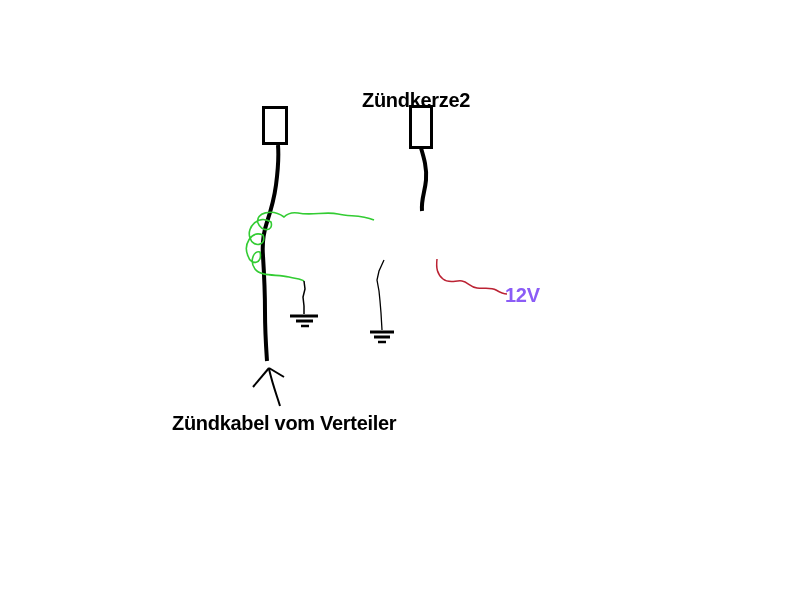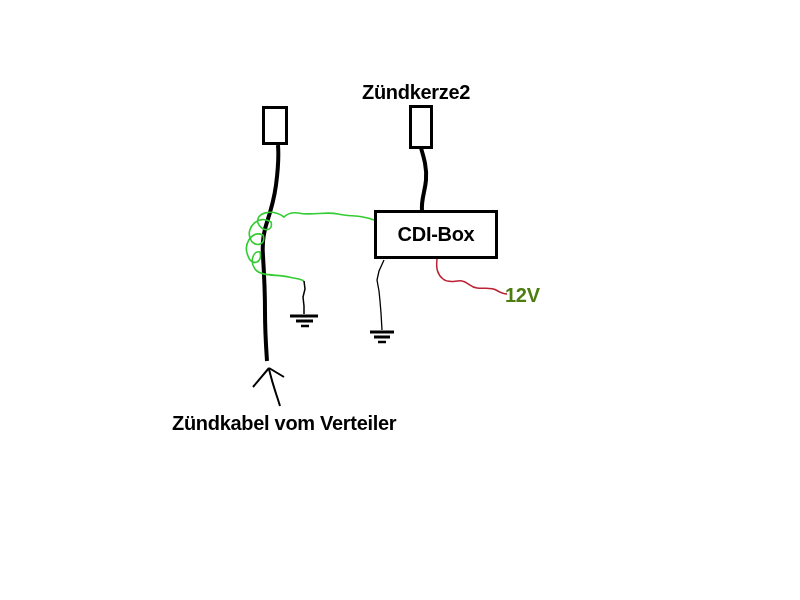"Zündkerze2" .plug2-label { top: 82px -> 90px }
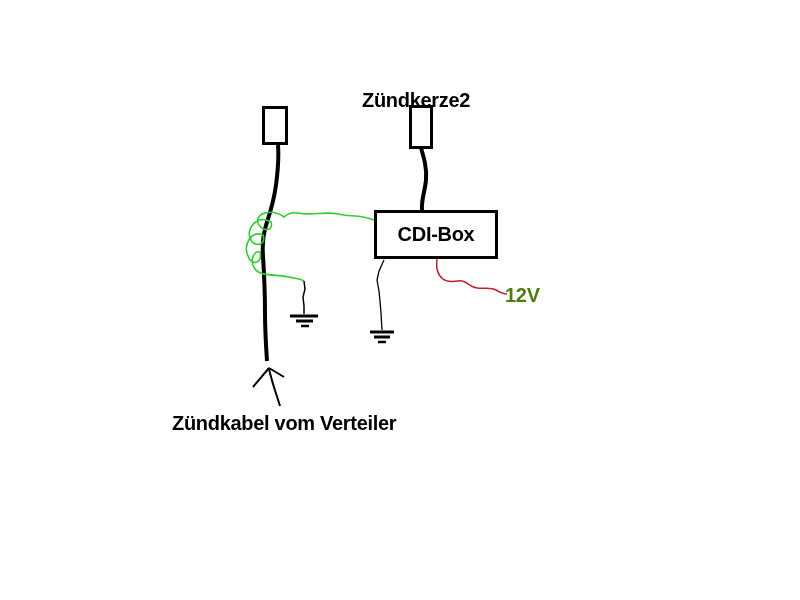"CDI-Box" div.box { html: <div> <span>CDI-Box</span> </div> -> none }
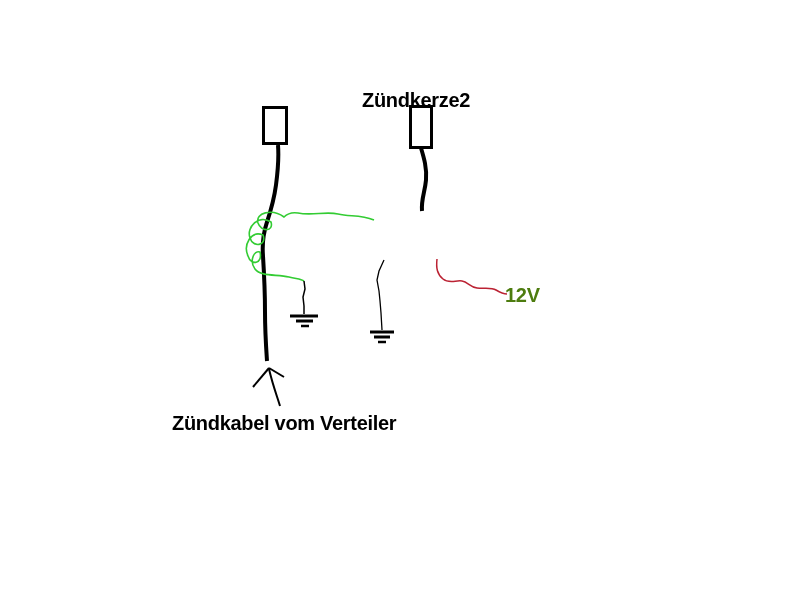"12V" div.label { color: #4d7c0f -> #8b5cf6 }
